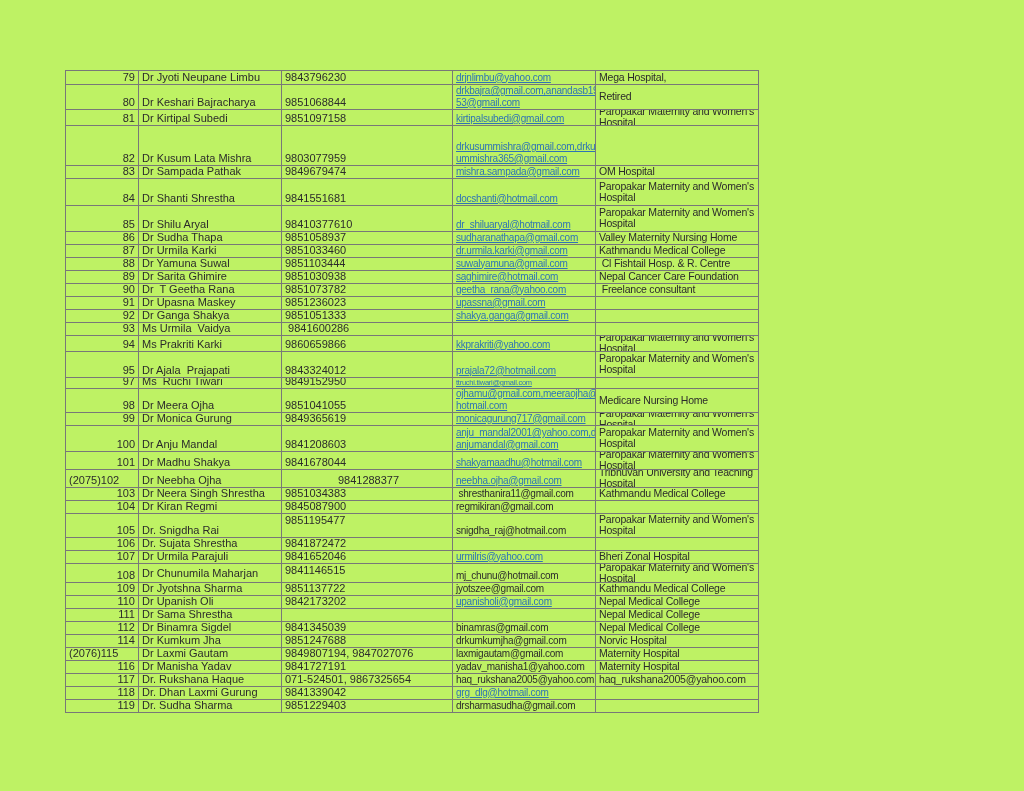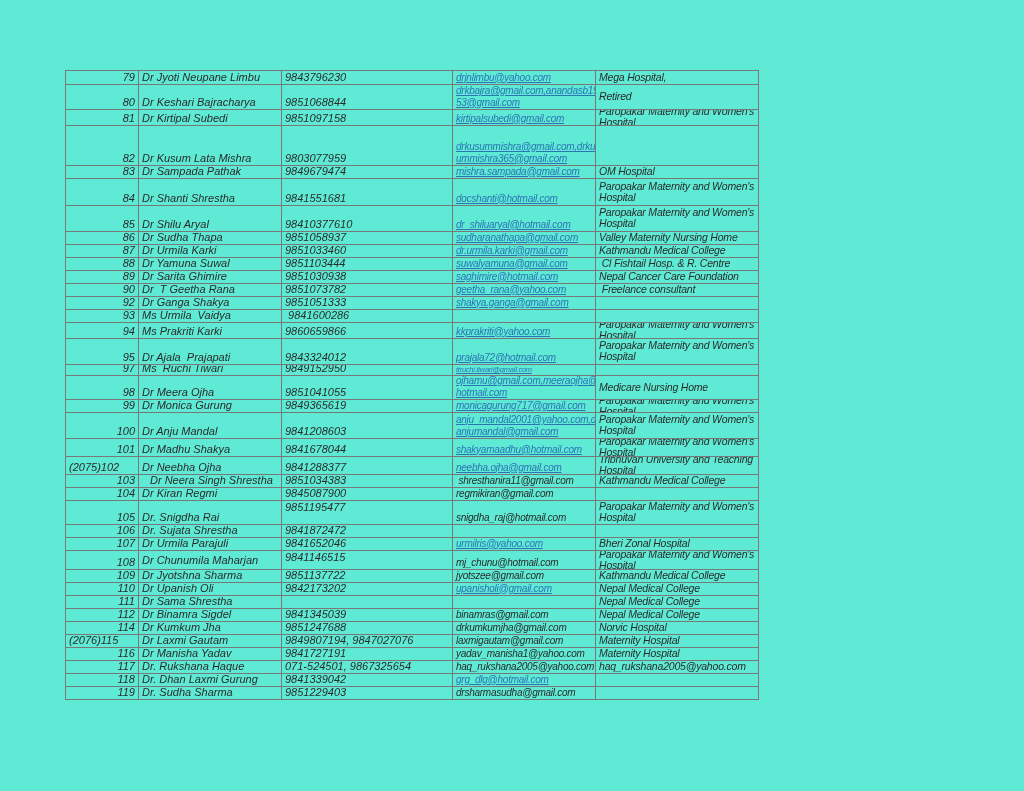"79" .page { background: #5eead4 -> #bef264; font-style: italic -> none }
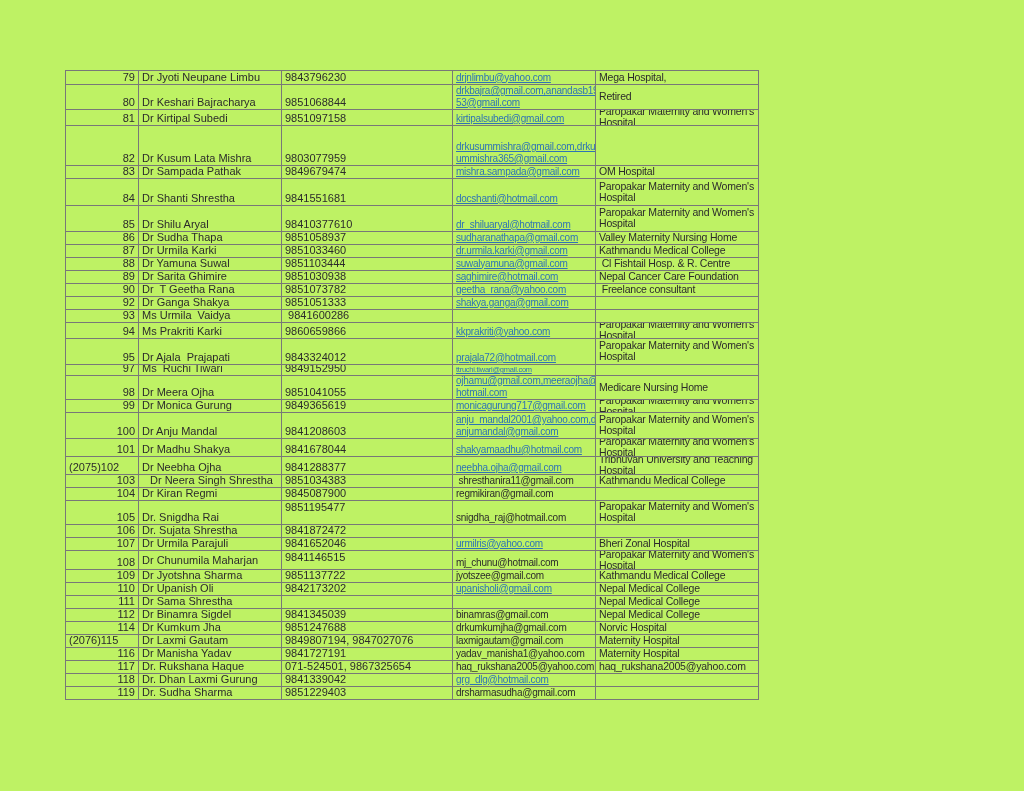"91" tr { html: none -> <tr> <td> <div> <span>91</span> </div> </td> <td> <div> <span>Dr Upasna Maskey</span> </div> </td> <td> <div> <span>9851236023</span> </div> </td> <td> <div> <span>upassna@gmail.com</span> </div> </td> <td> <div></div> </td> </tr> }
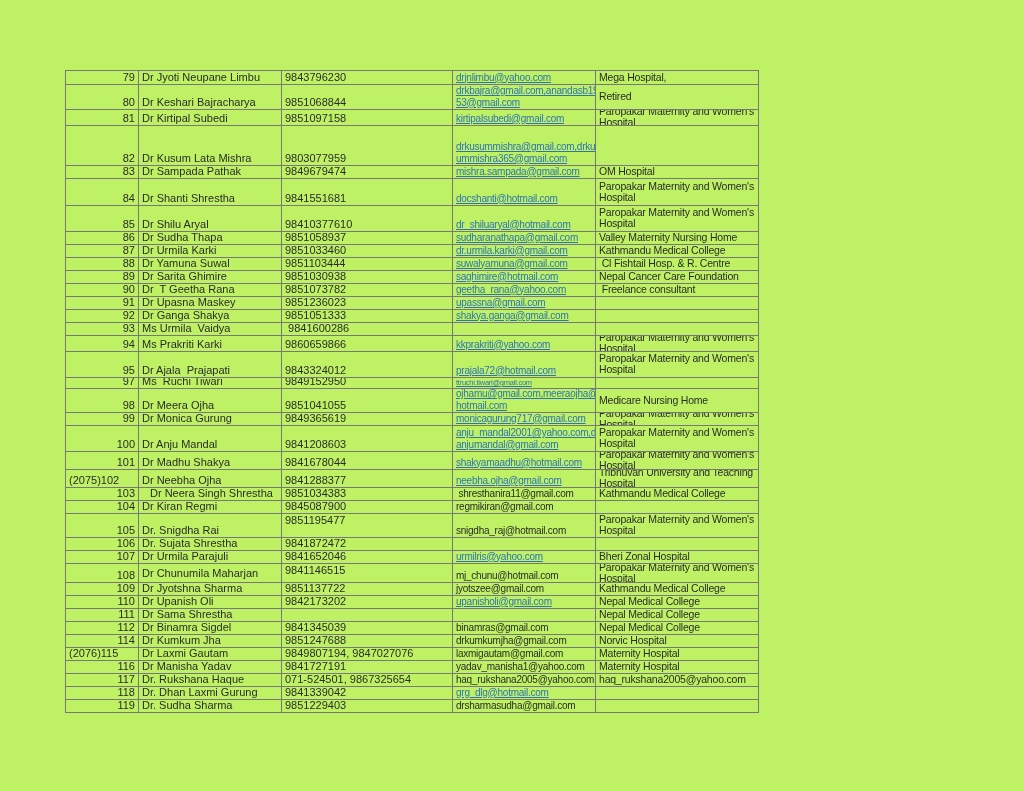"9841288377" div.cell { text-align: none -> center }
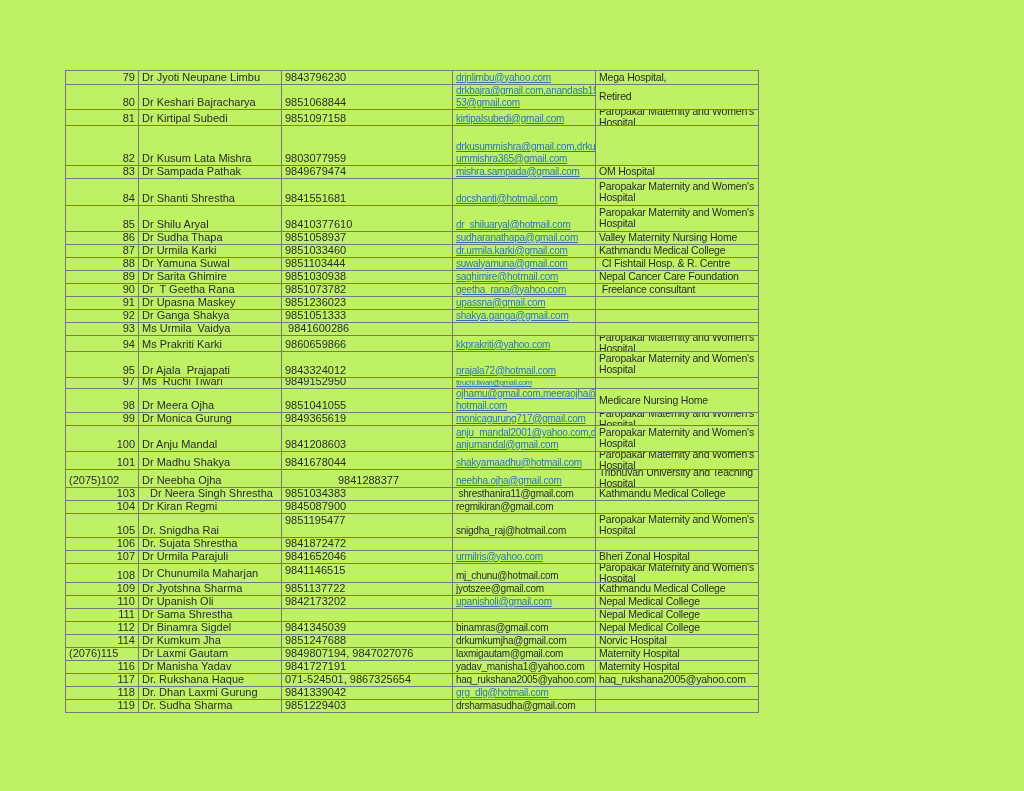"Dr Neera Singh Shrestha" div.cell { margin-left: 8px -> none }
